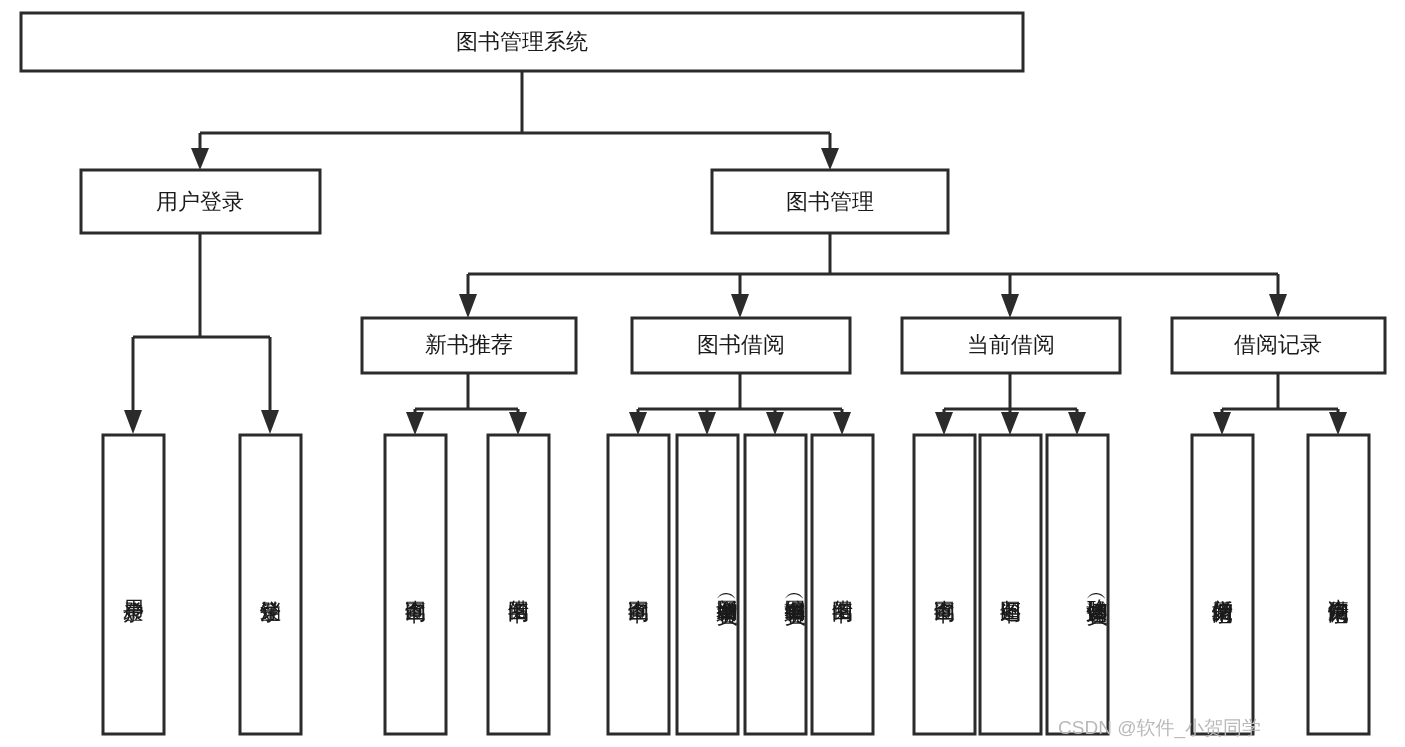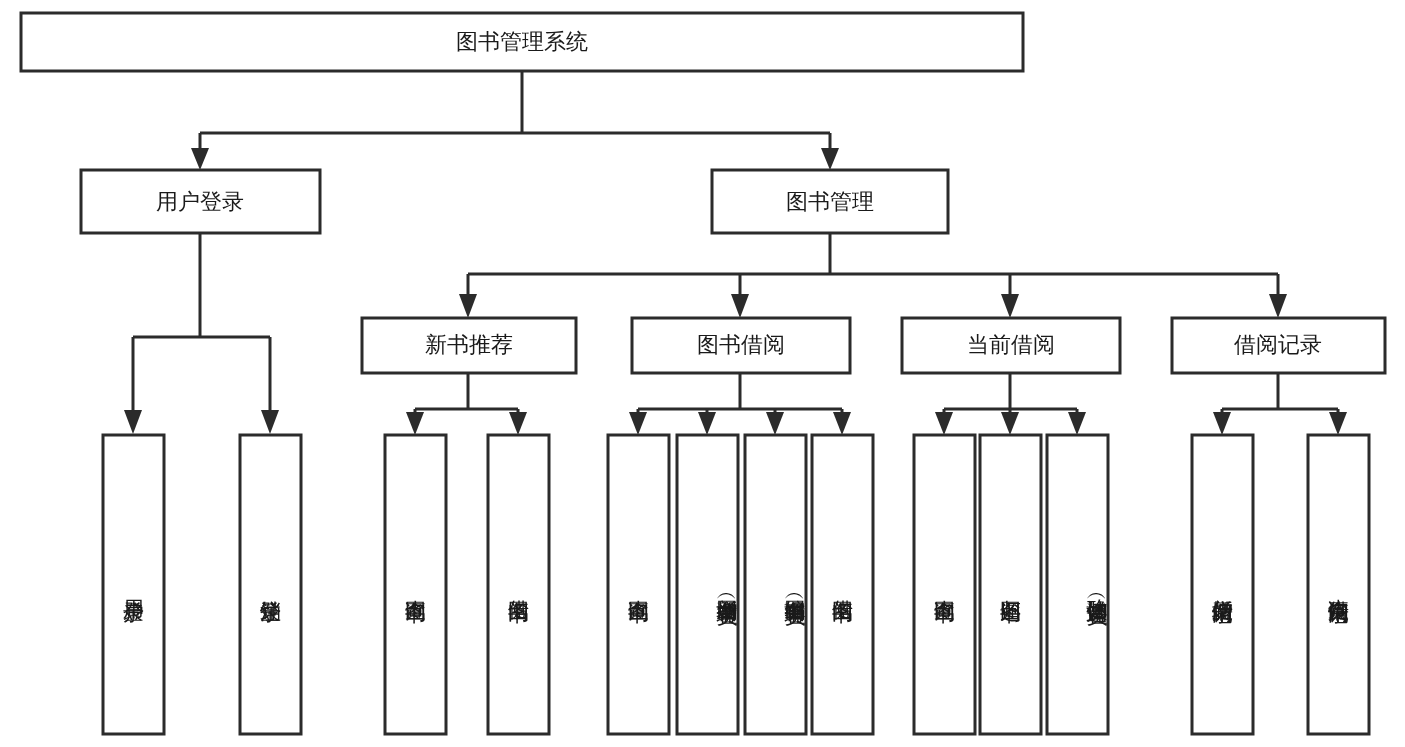"CSDN @软件_小贺同学" div.watermark { html: none -> <div>CSDN @软件_小贺同学</div> }
